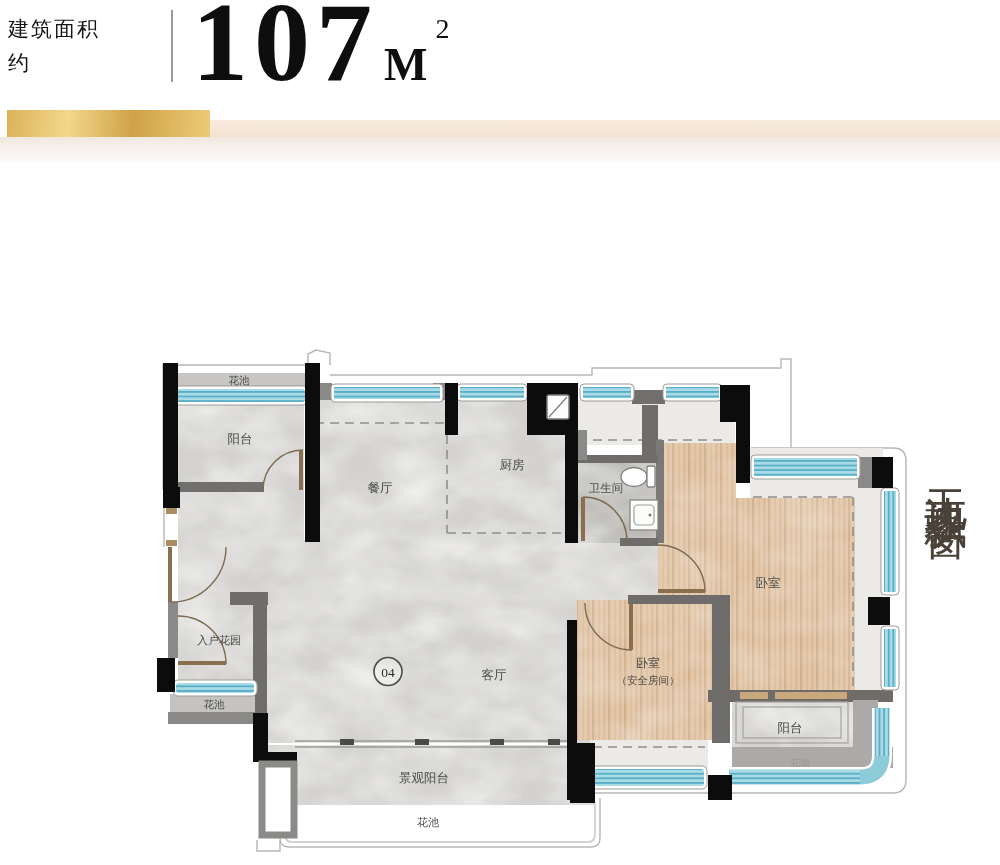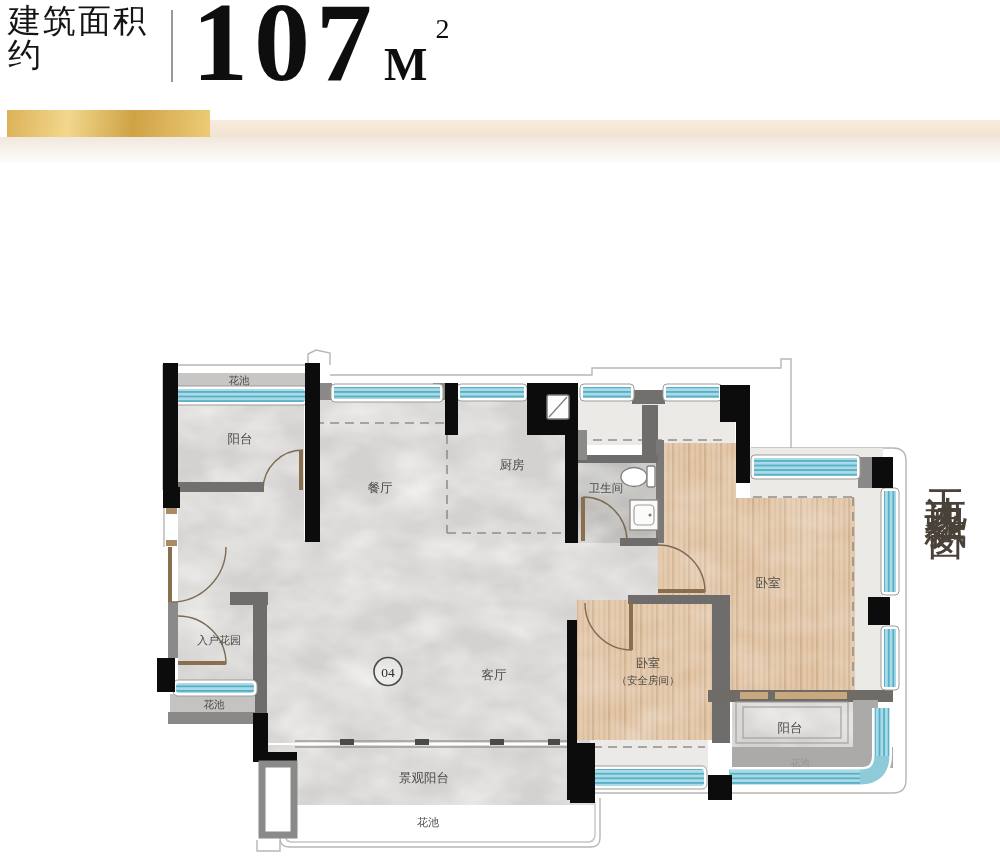"建筑面积" .area-label { font-size: 33px -> 21px; top: 4px -> 12px }
